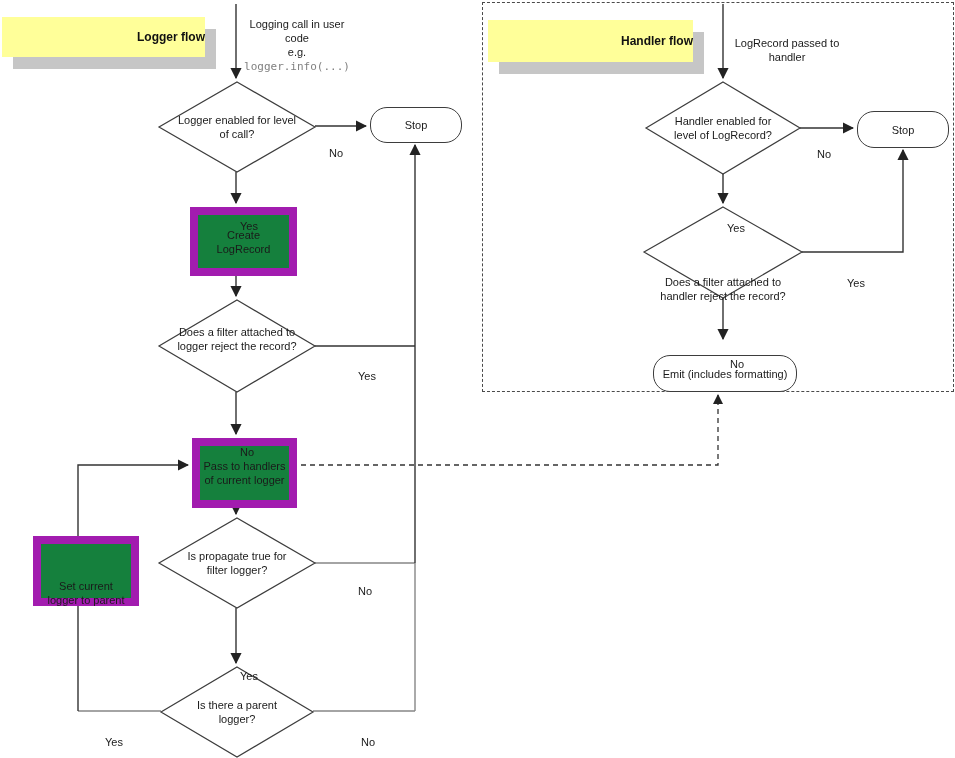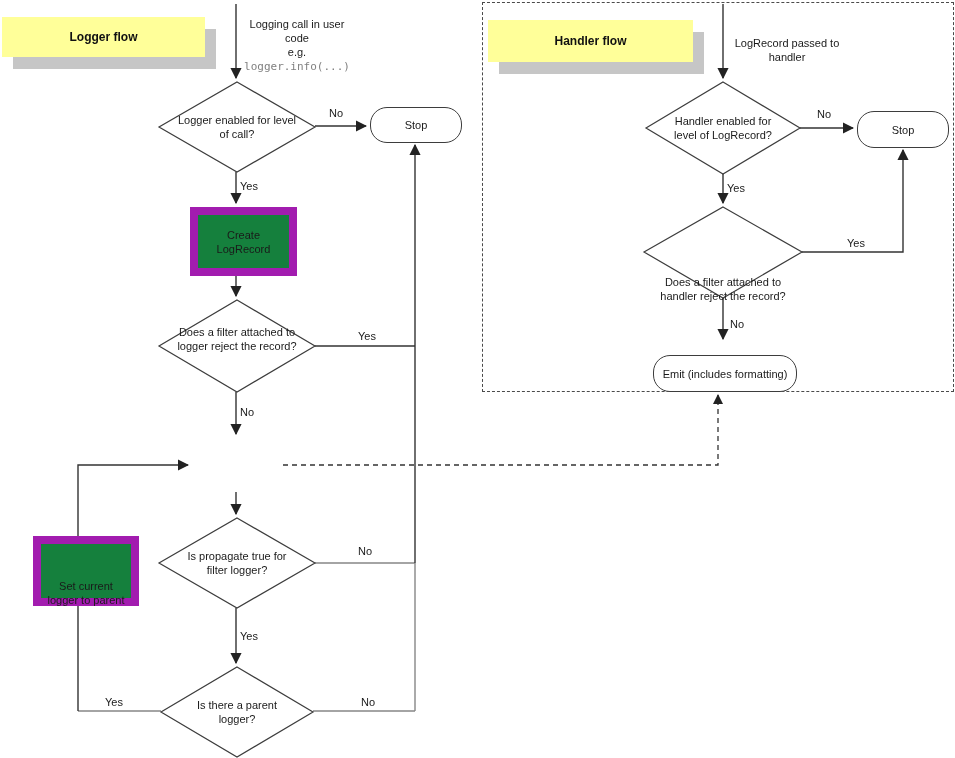"Logger flow" .flow-title { justify-content: center -> flex-end }
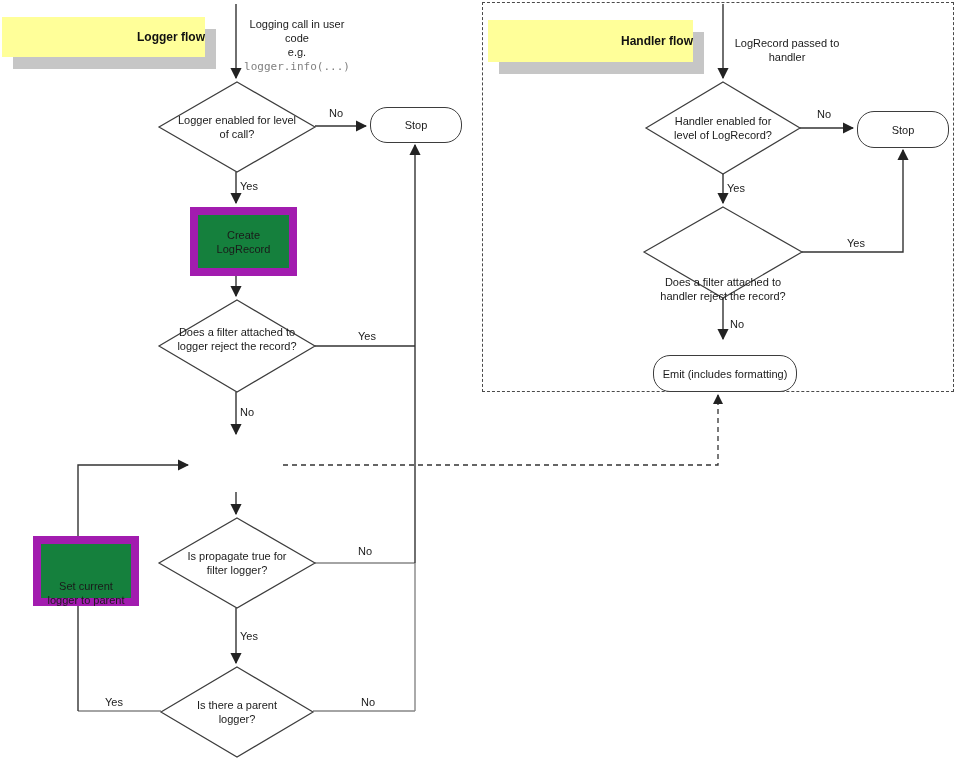"No" .branch-label { margin-top: none -> 40px }
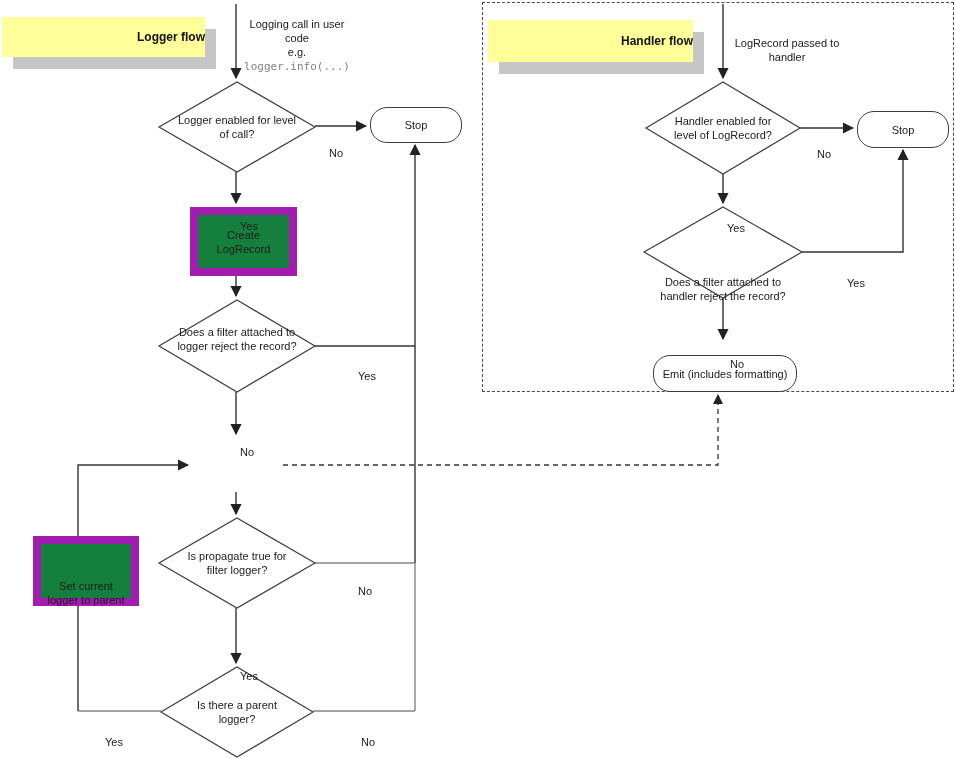"Pass to handlers of current" div.abs { html: none -> <div> <span>Pass to handlers of current logger</span> </div> }
